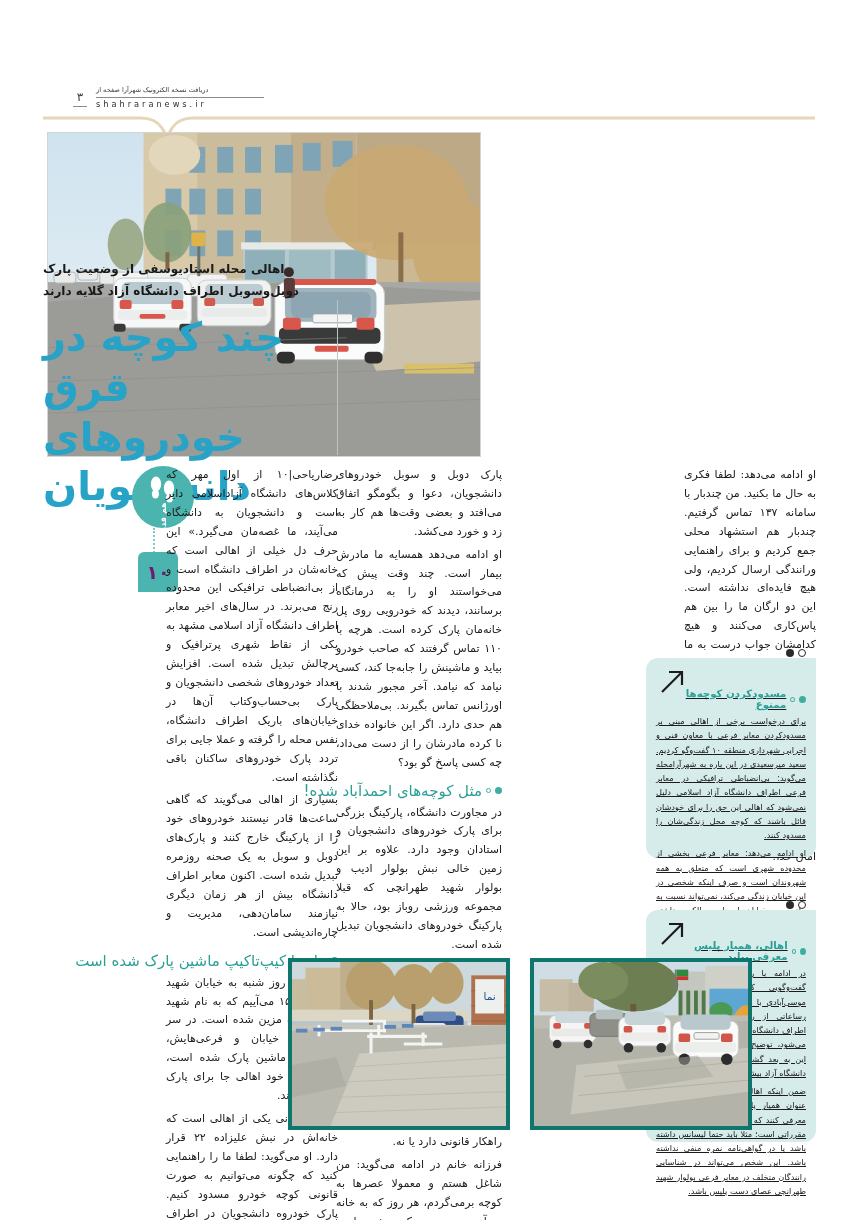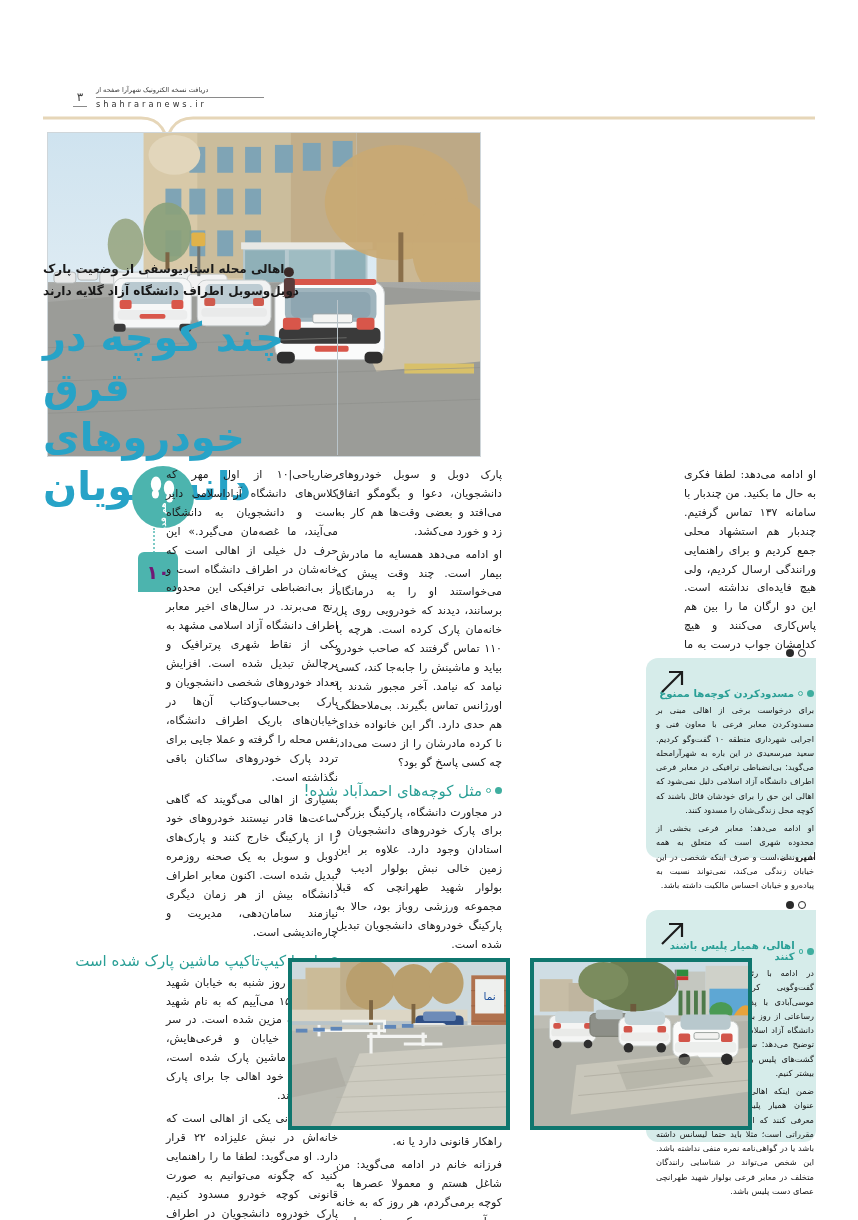"مسدودکردن کوچه‌ها ممنوع" .card { padding: 30px 2px 10px 10px -> 30px 10px 10px 10px; text-decoration: none -> underline }
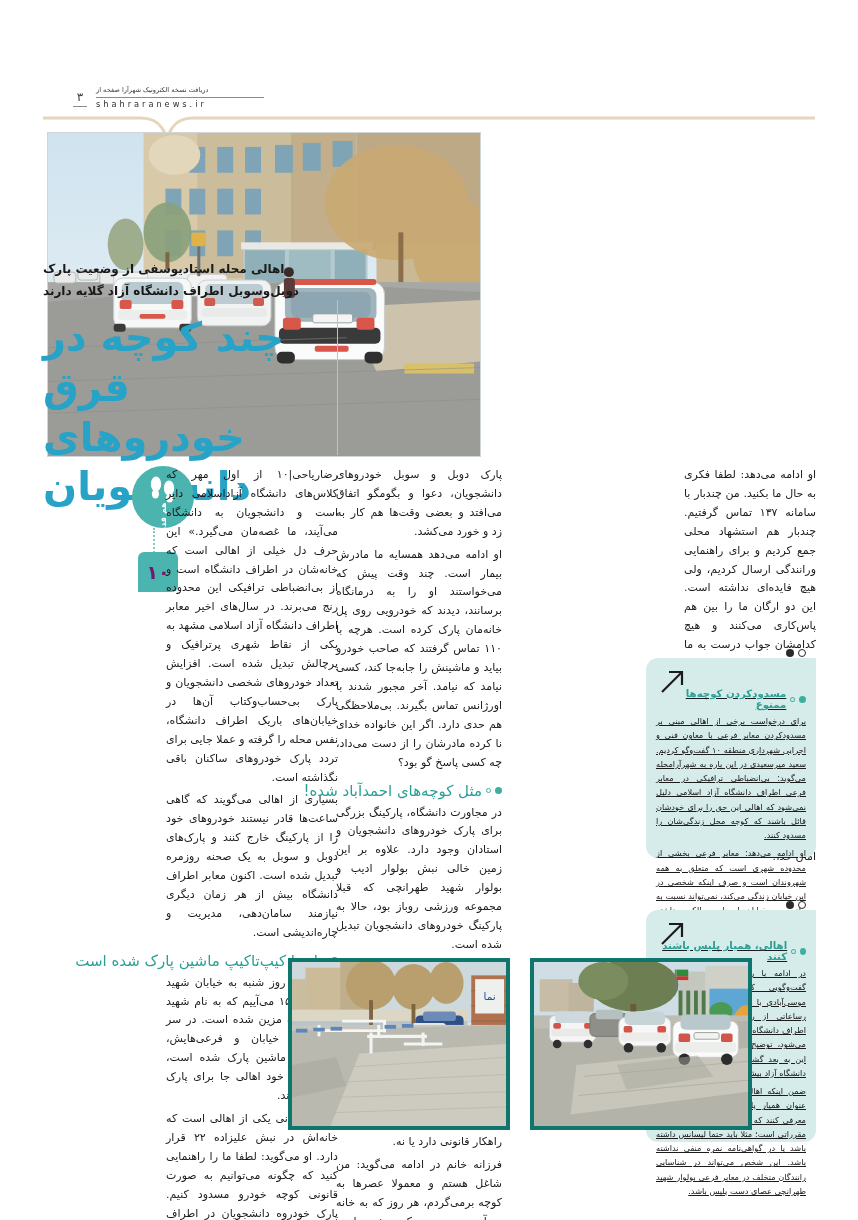"اهالی، همیار پلیس باشند کنند" span.t { text: باشند کنند -> معرفی بیاید }
